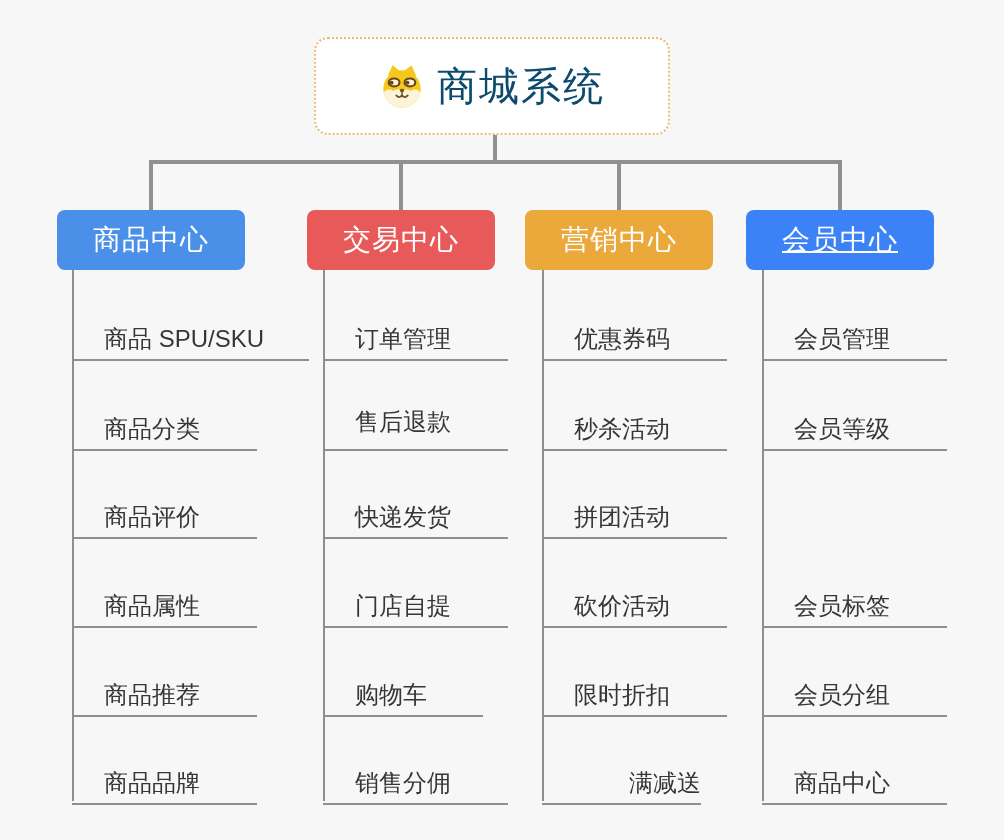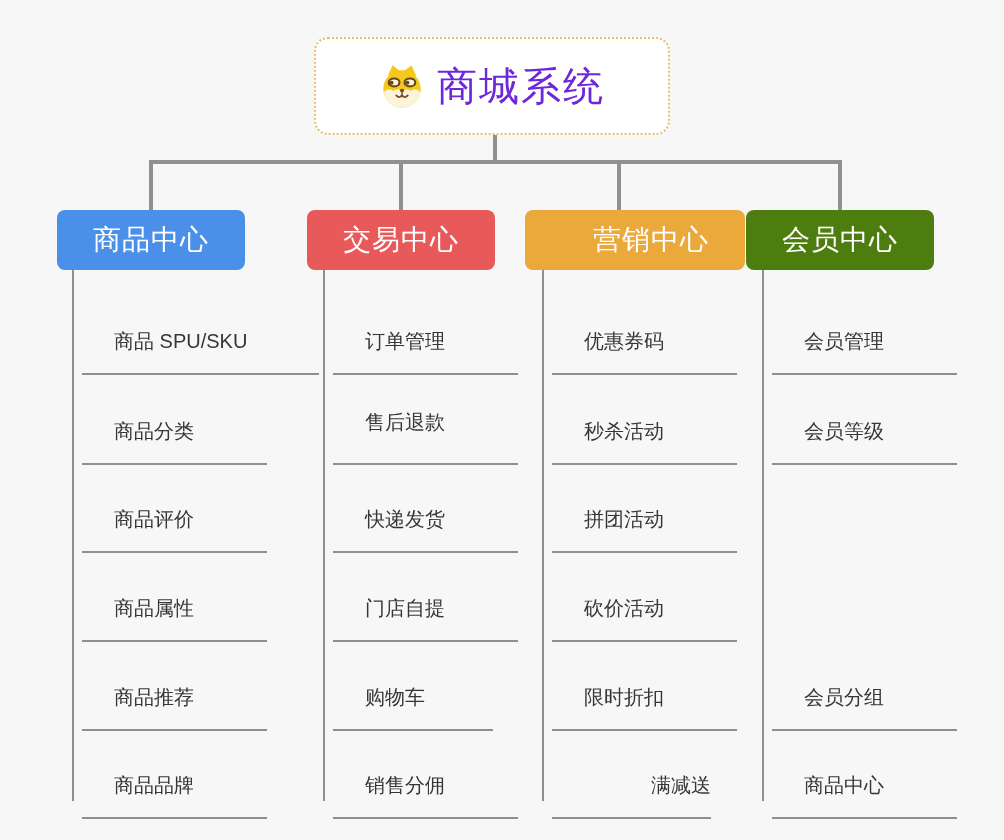"商城系统" .root-title { color: #6d28d9 -> #0c4a6e }
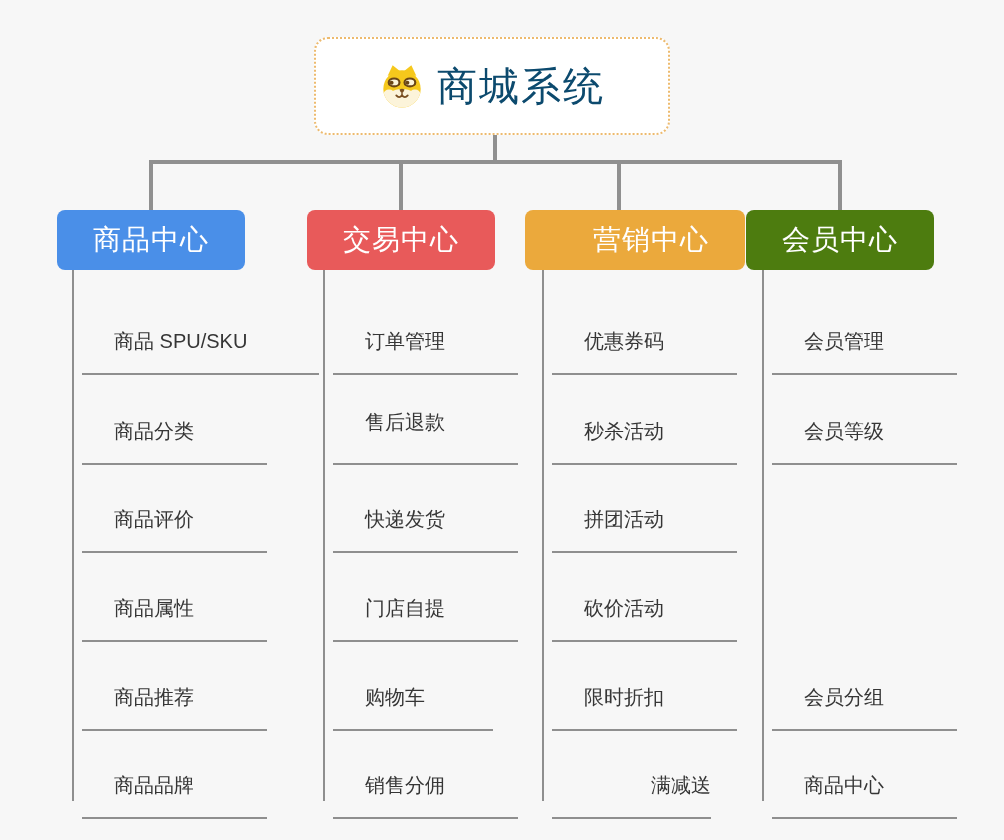"营销中心" div.branch-box { padding-left: 32px -> none }
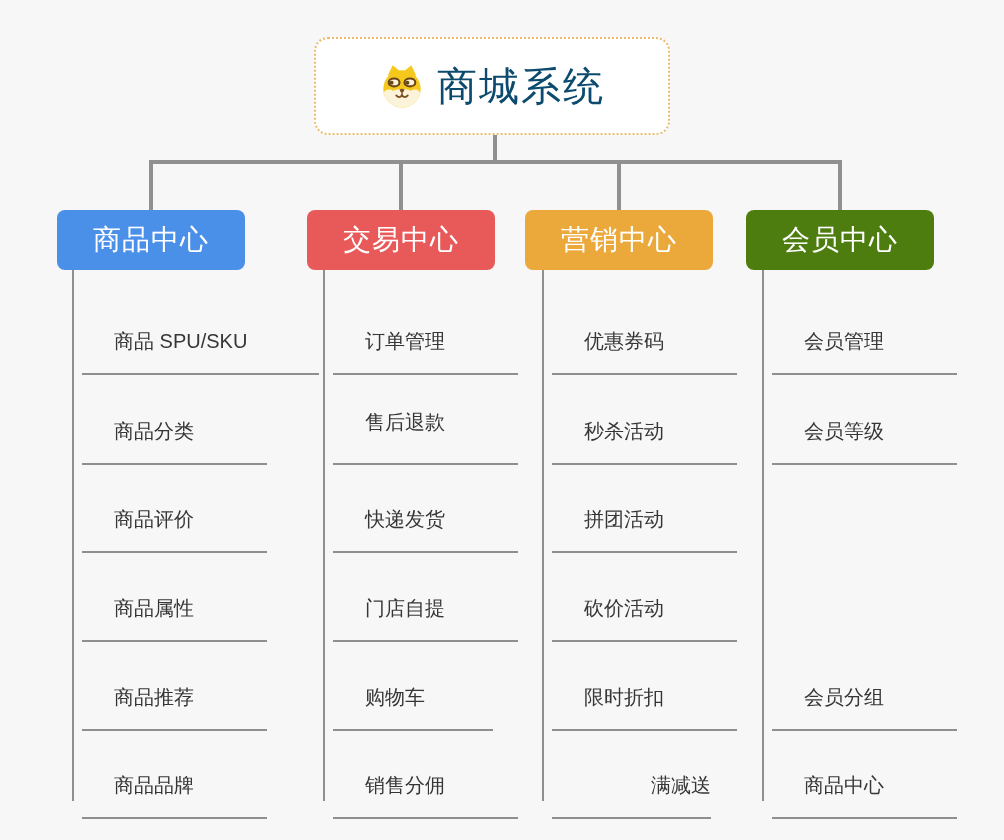"会员中心" div.branch-box { background-color: #4d7c0f -> #3b82f6; text-decoration: none -> underline }
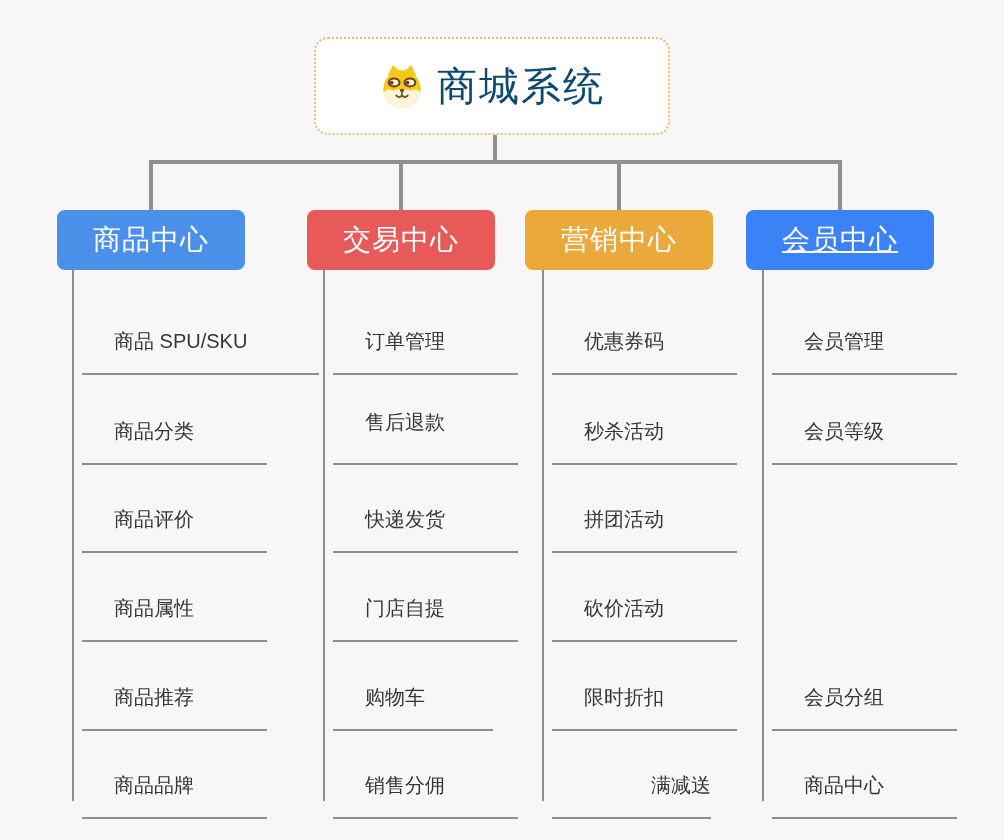"商品 SPU/SKU" .leaf { font-size: 20px -> 24px; margin-left: 10px -> none; padding-bottom: 18px -> 4px }
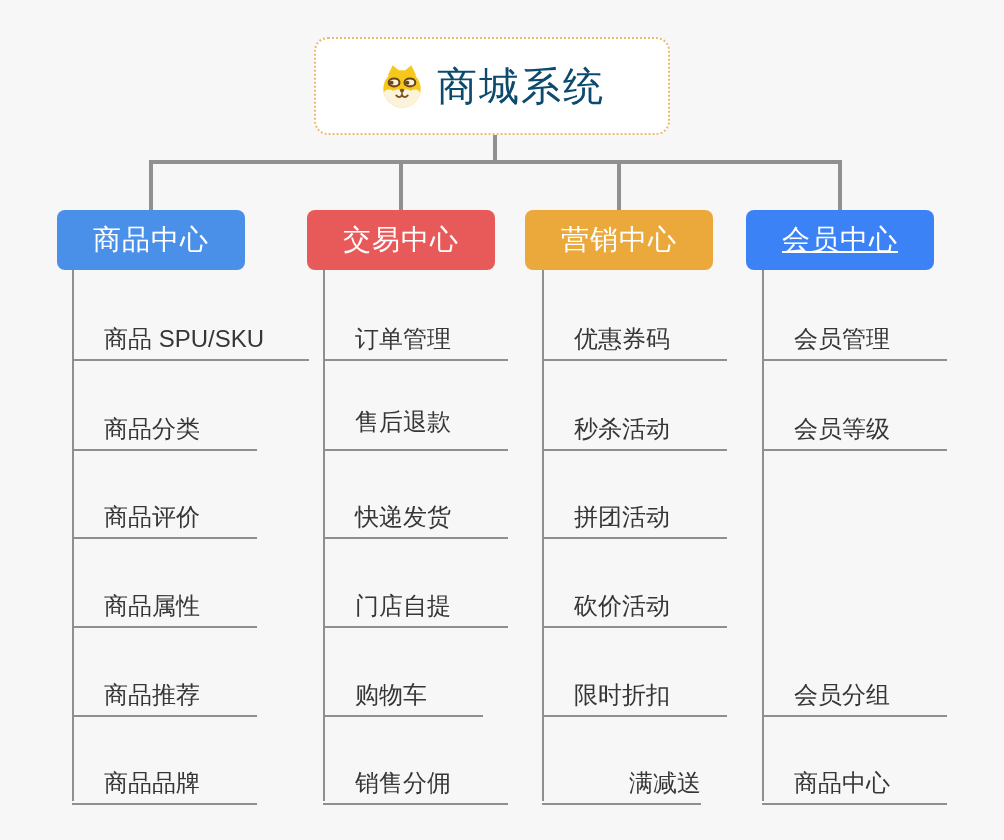"会员标签" div.leaf { html: none -> <div> <span>会员标签</span> </div> }
